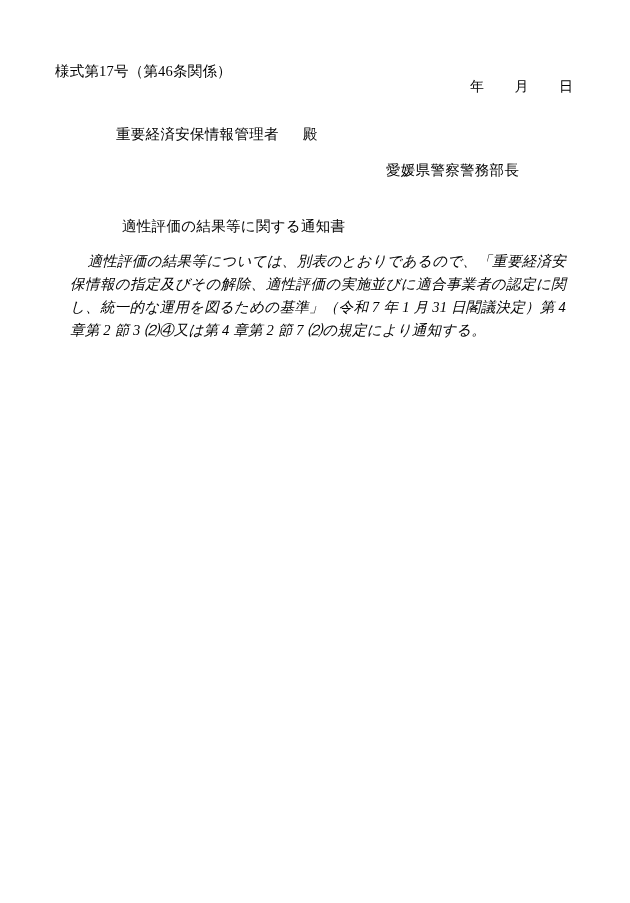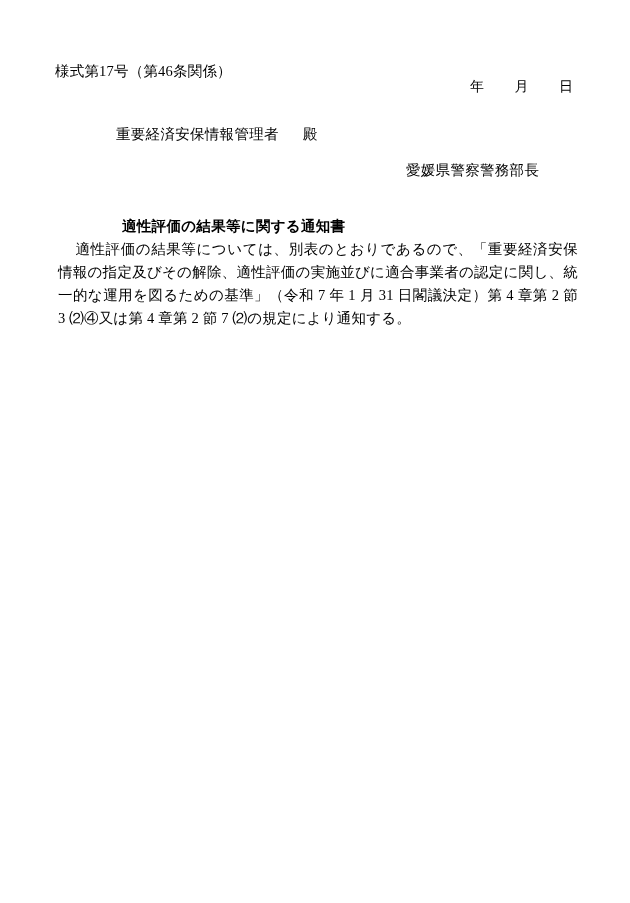"愛媛県警察警務部長" .issuer { left: 406px -> 386px }
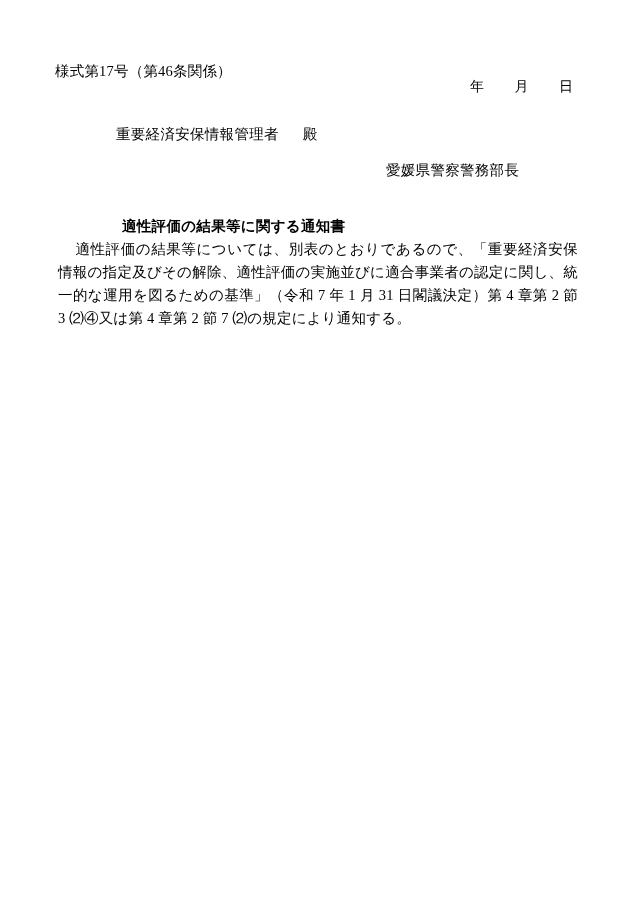"適性評価の結果等に関する通知書" .doc-title { font-weight: bold -> none }
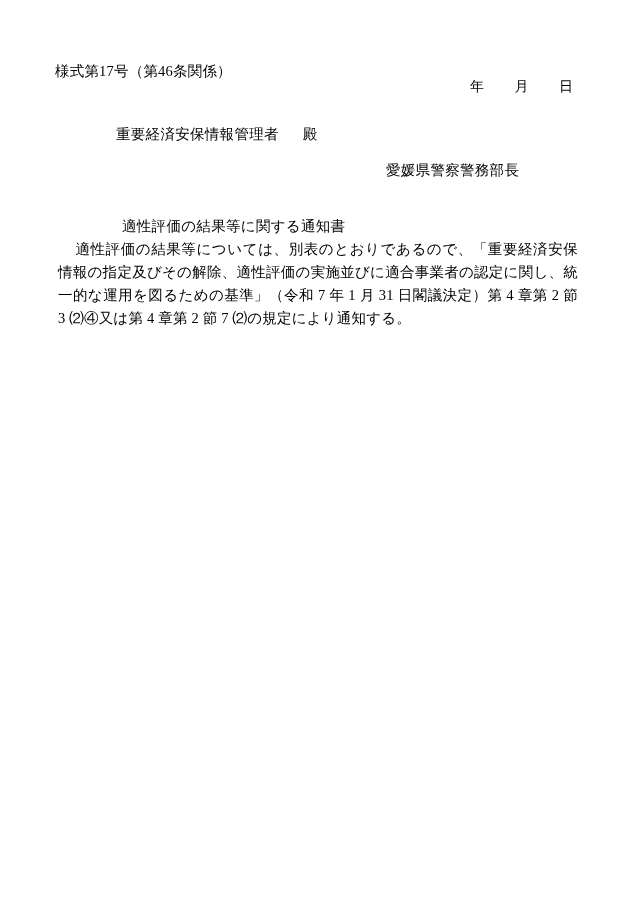"適性評価の結果等については、別表のとおりであるので、「重要経済安保情報の指定及び" .body-text p { font-style: none -> italic; margin: 0 -> 12px }
